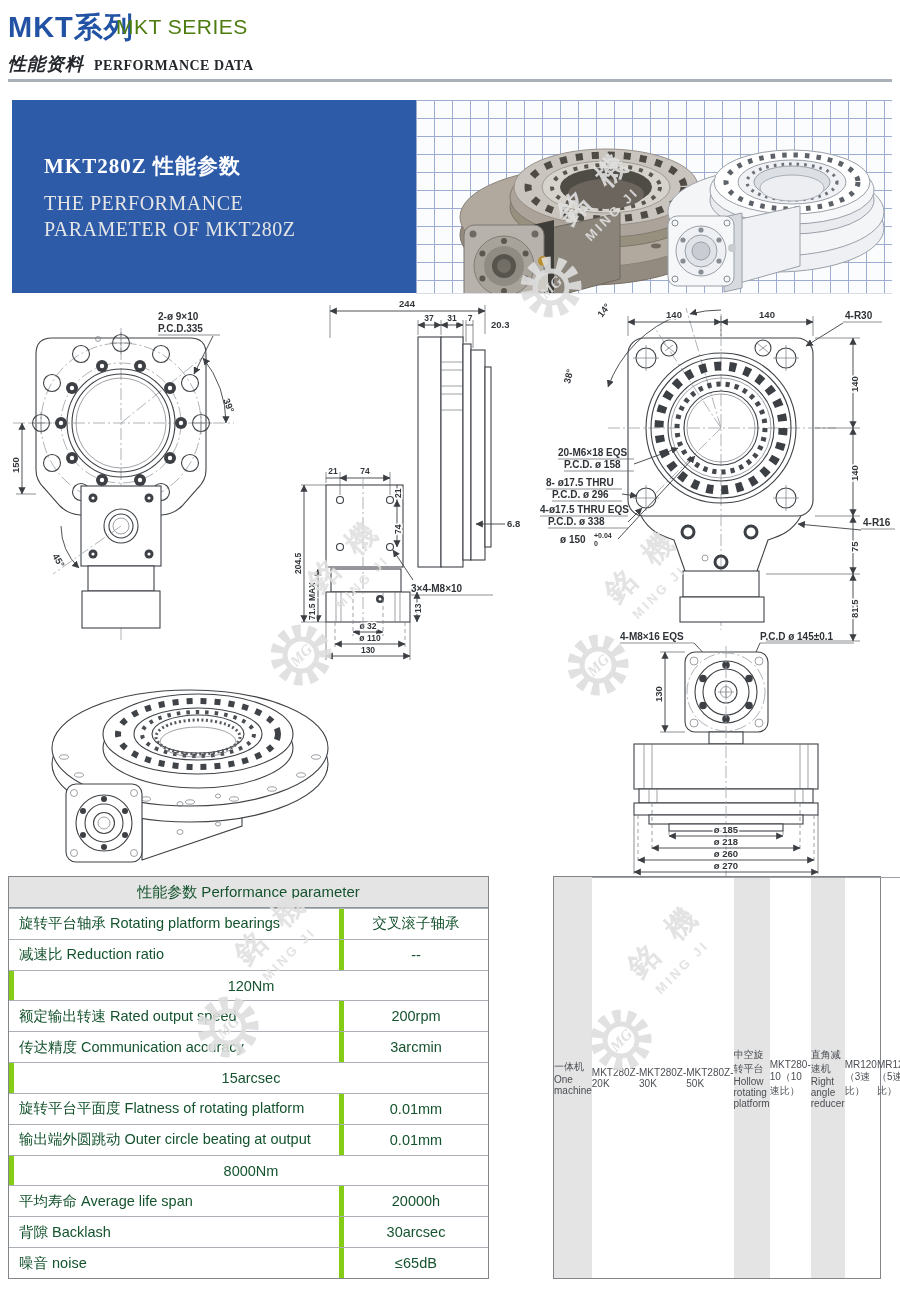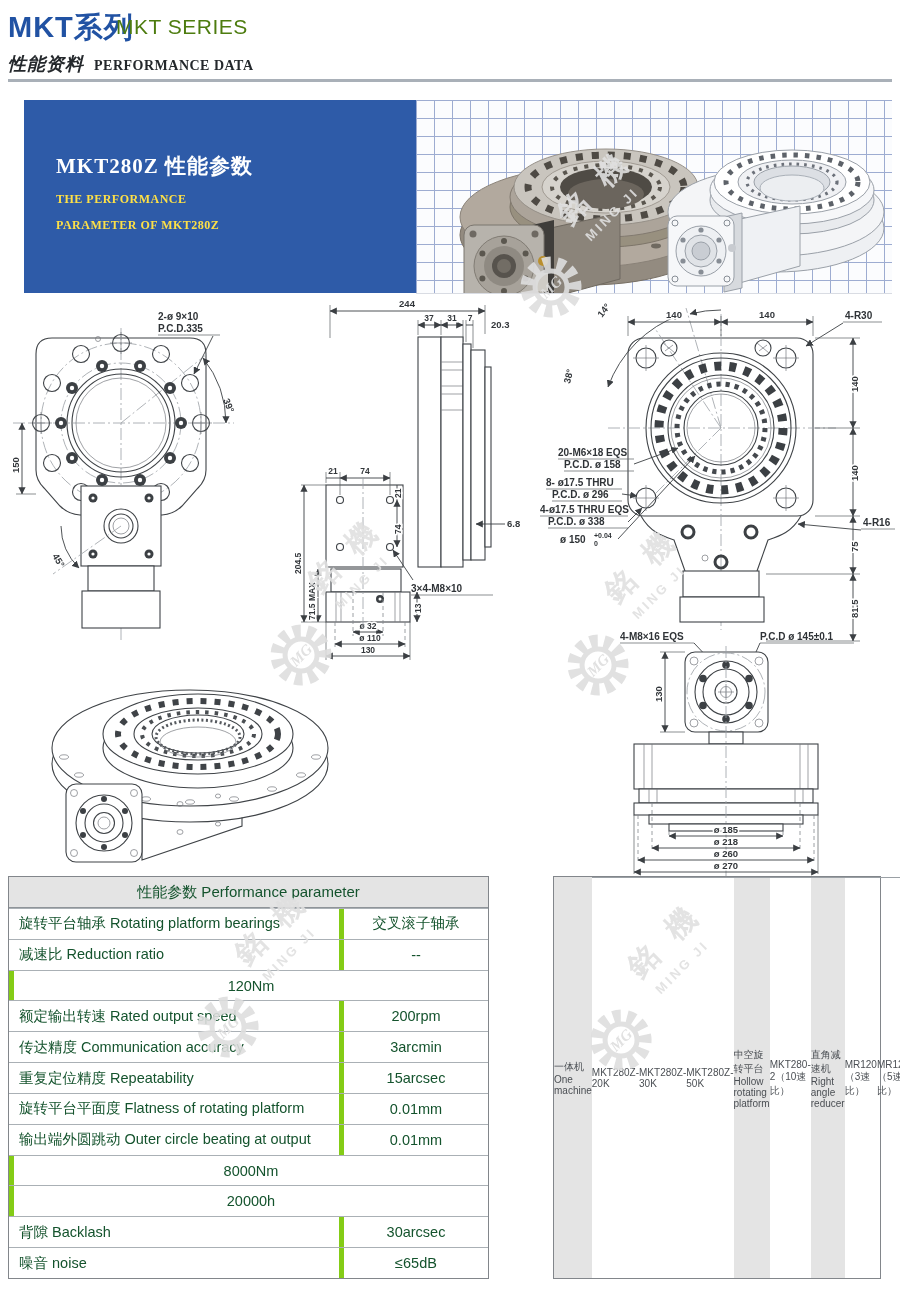"MKT280Z 性能参数" .banner-blue { left: 24px -> 12px }
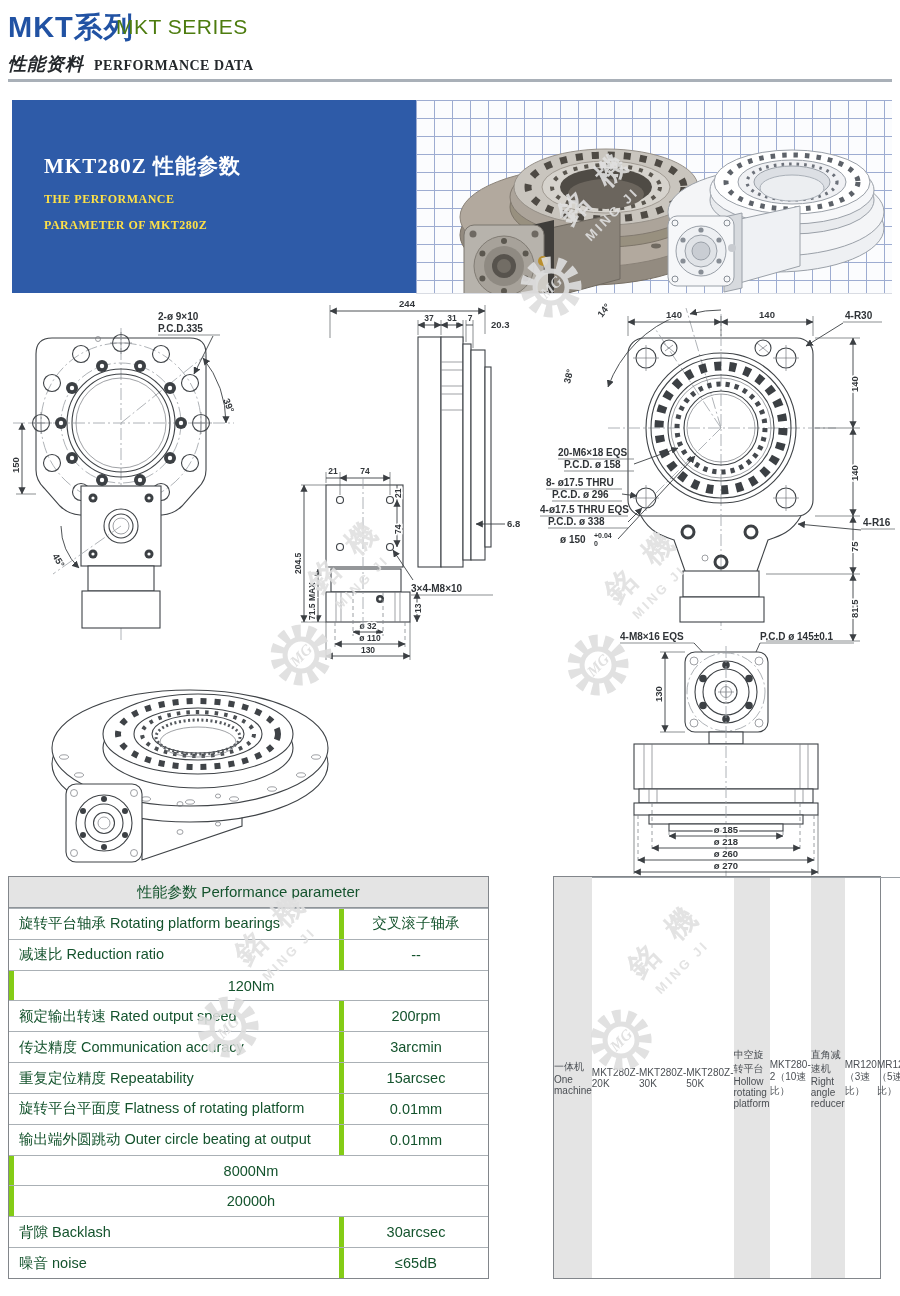"THE PERFORMANCE" .banner-sub { color: #fde047 -> #e5e5e5; font-size: 12px -> 20px; font-weight: bold -> normal }
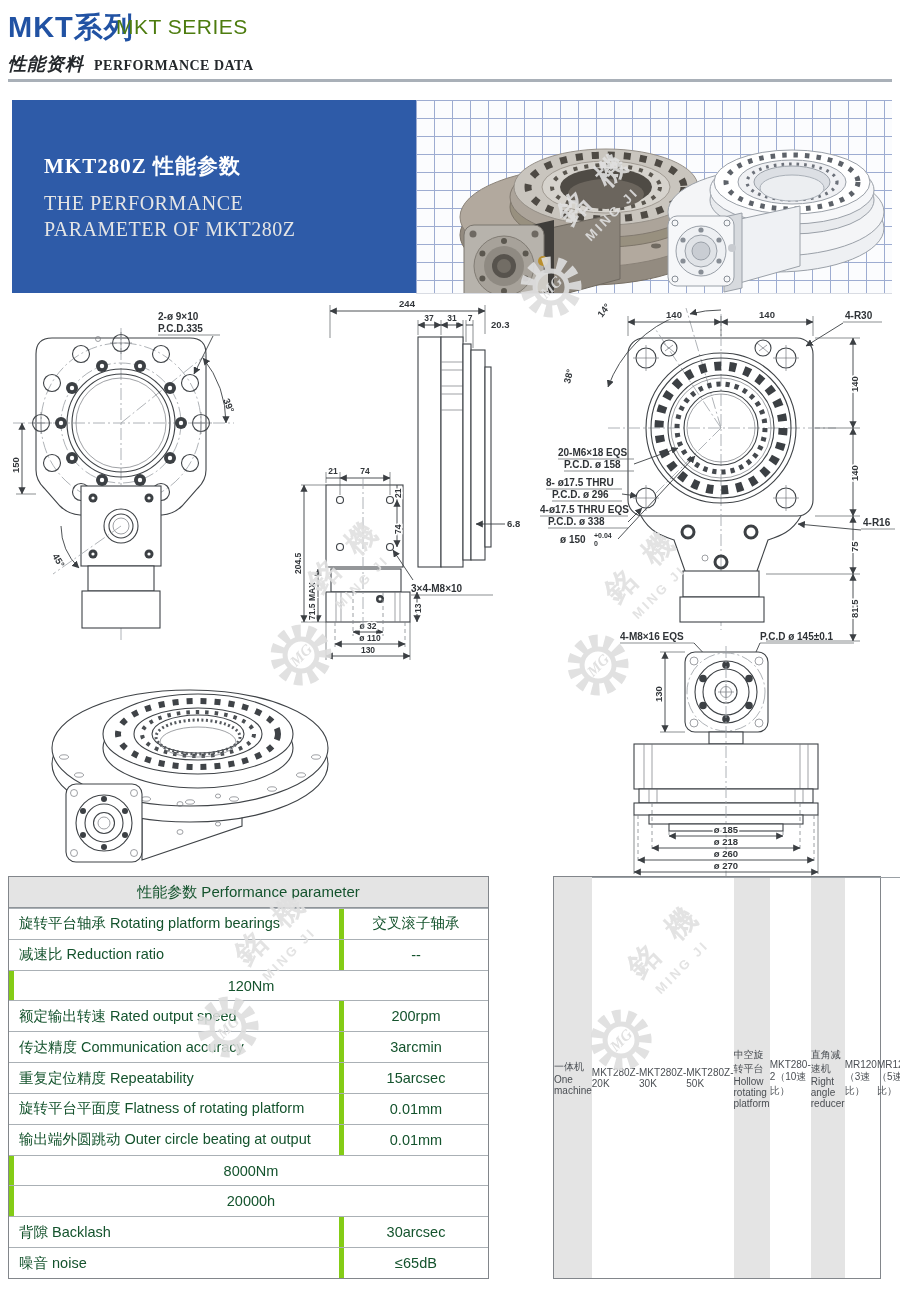"MKT280-2（10速比）" div.mt-row { text: MKT280-2 -> MKT280-10 }
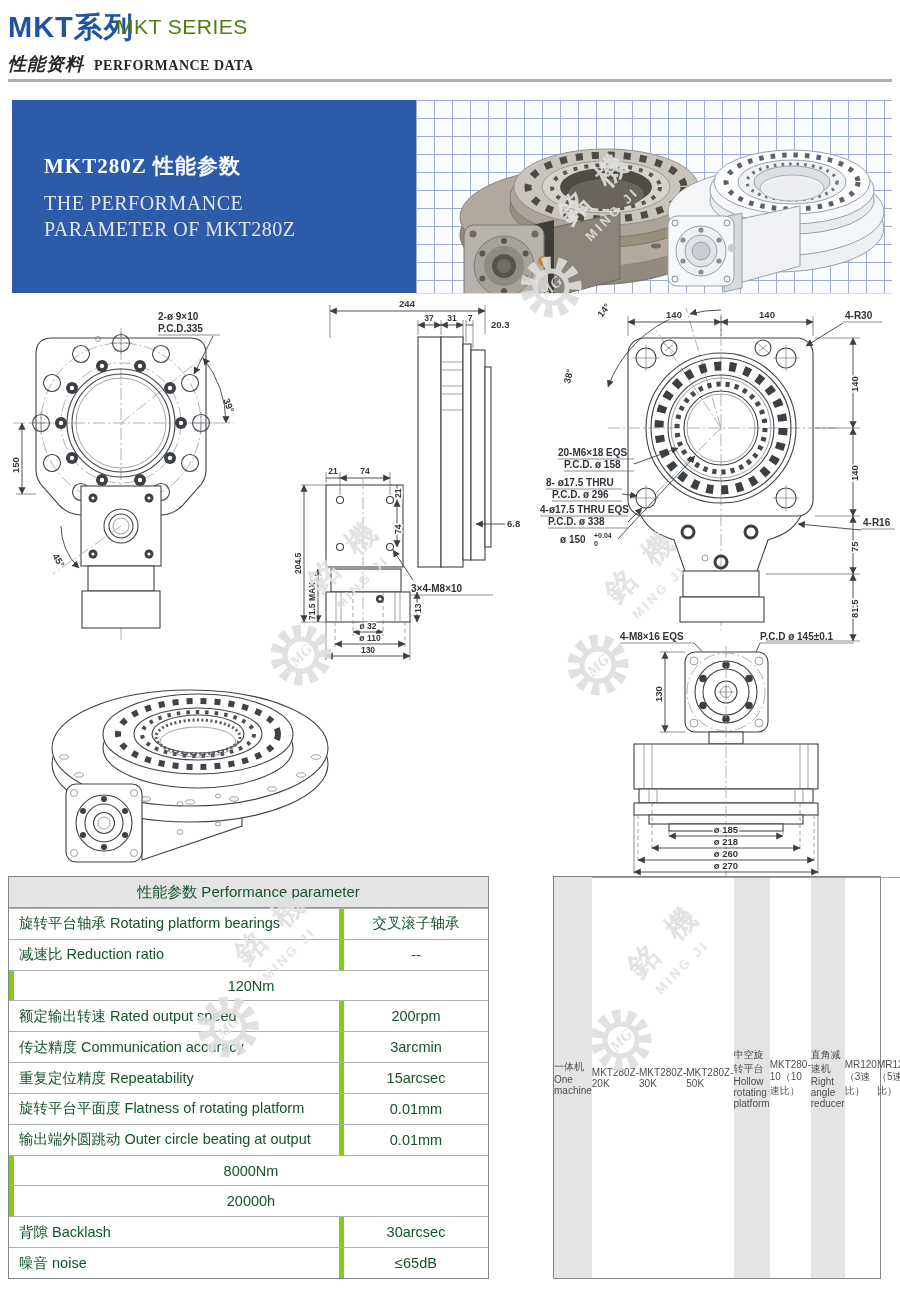"重复定位精度 Repeatability" div.pt-label { html: <div>重复定位精度 Repeatability</div> -> none }
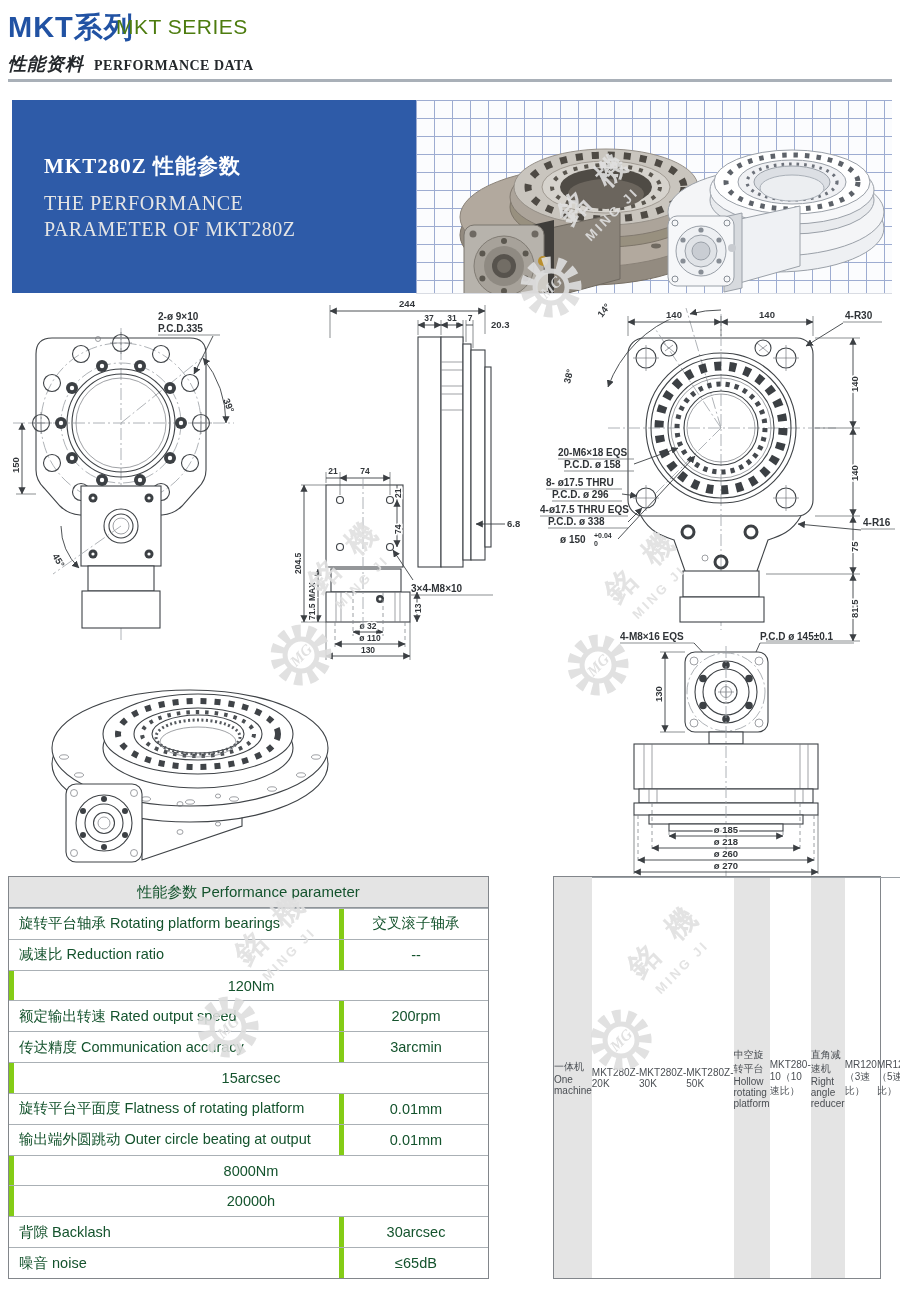"平均寿命 Average life span" div.pt-label { html: none -> <div>平均寿命 Average life span</div> }
